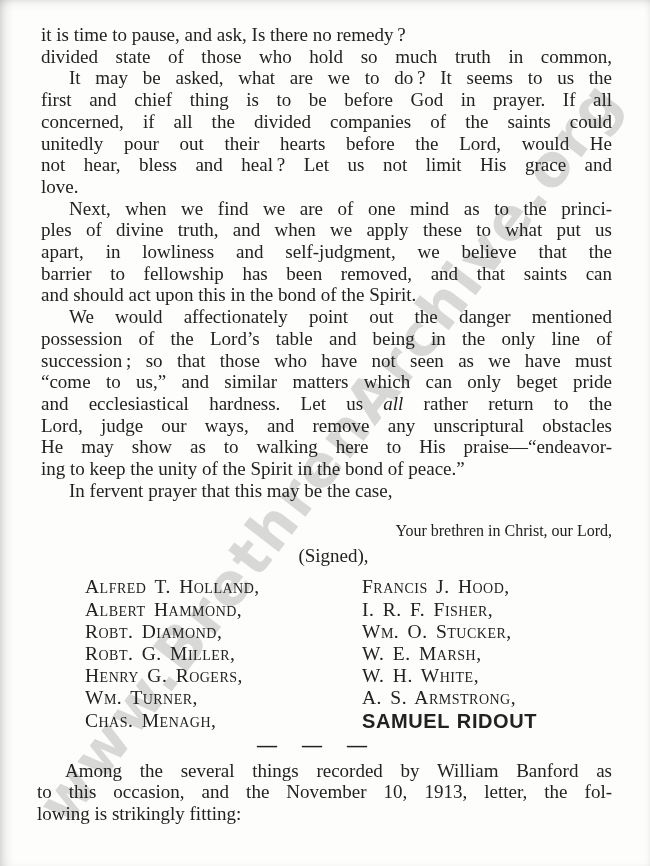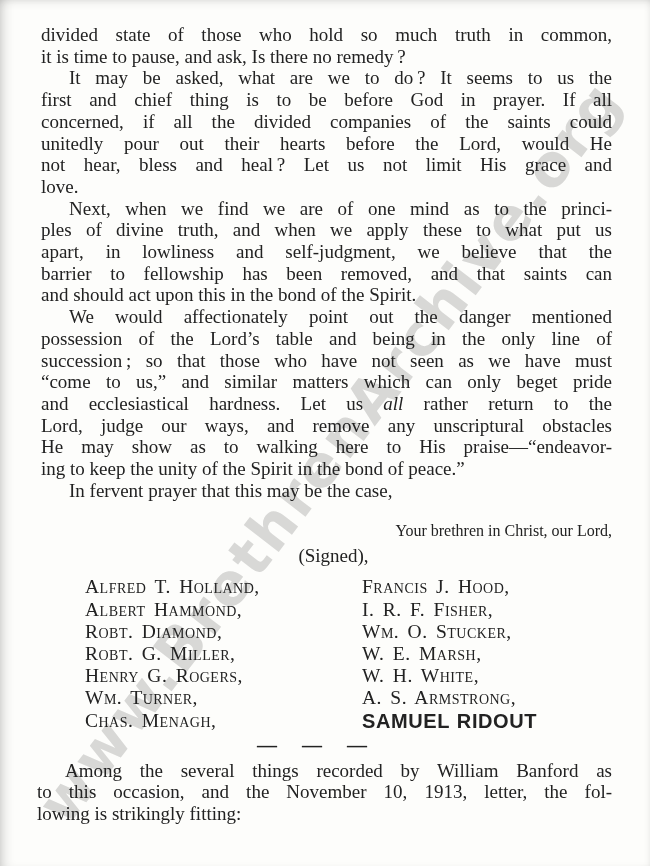"divided state of those who" div.line { order: before "it is time to pause," -> after "it is time to pause," }
